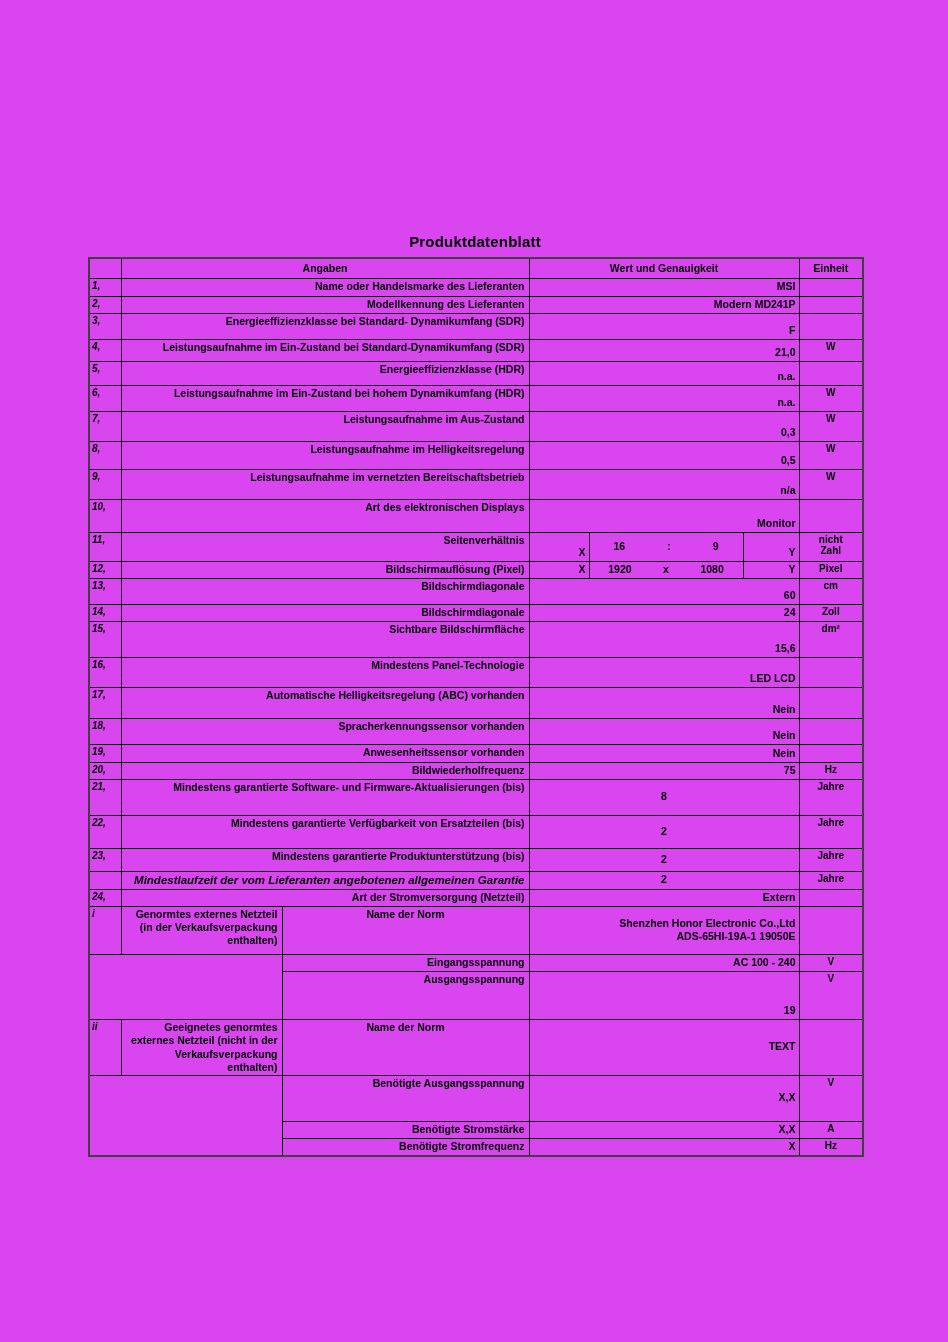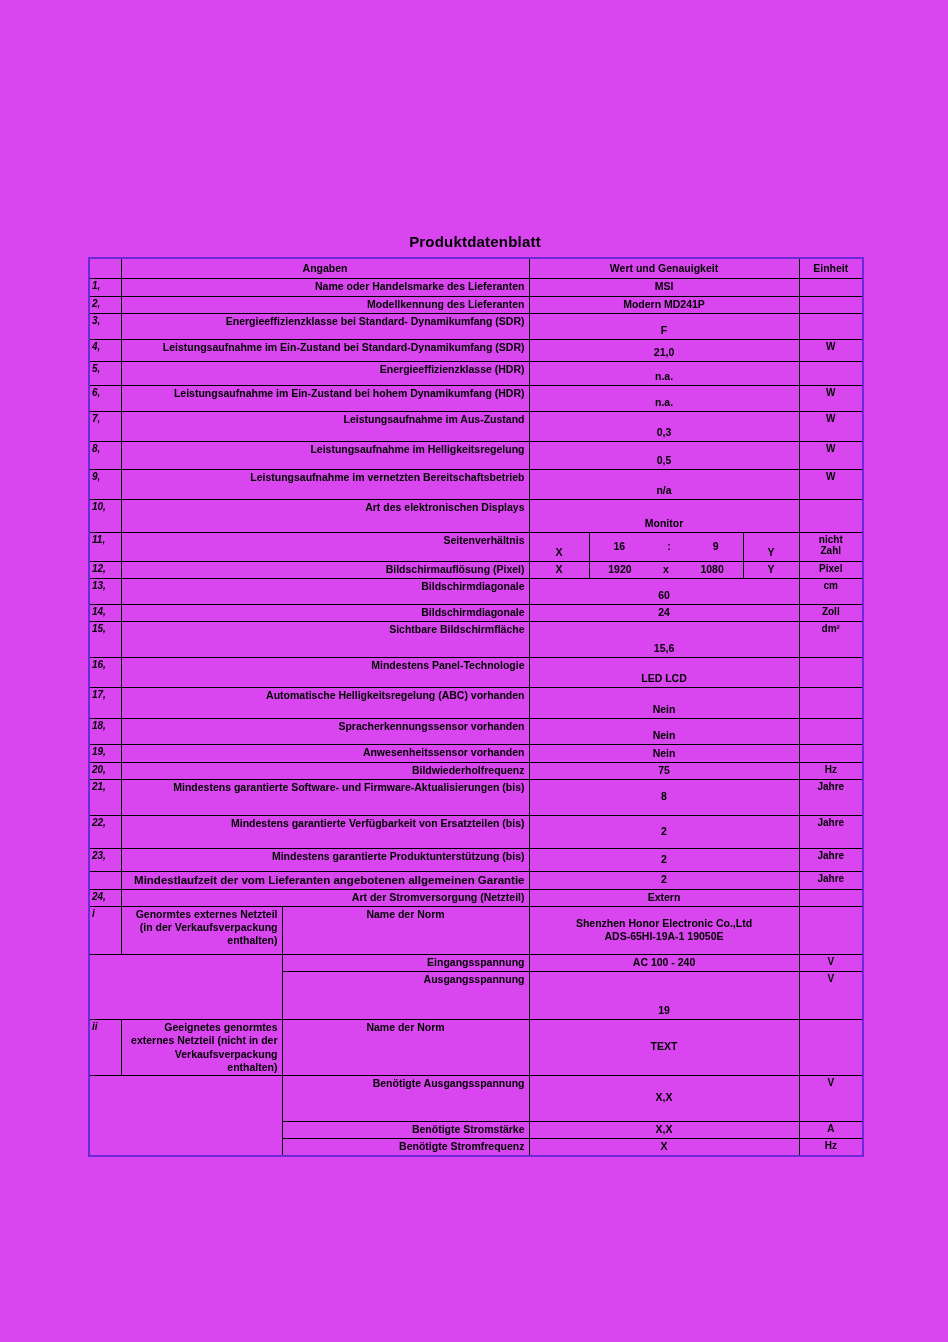"Angaben" table.sheet { border: 2px solid #6d28d9 -> 2px solid #404040 }
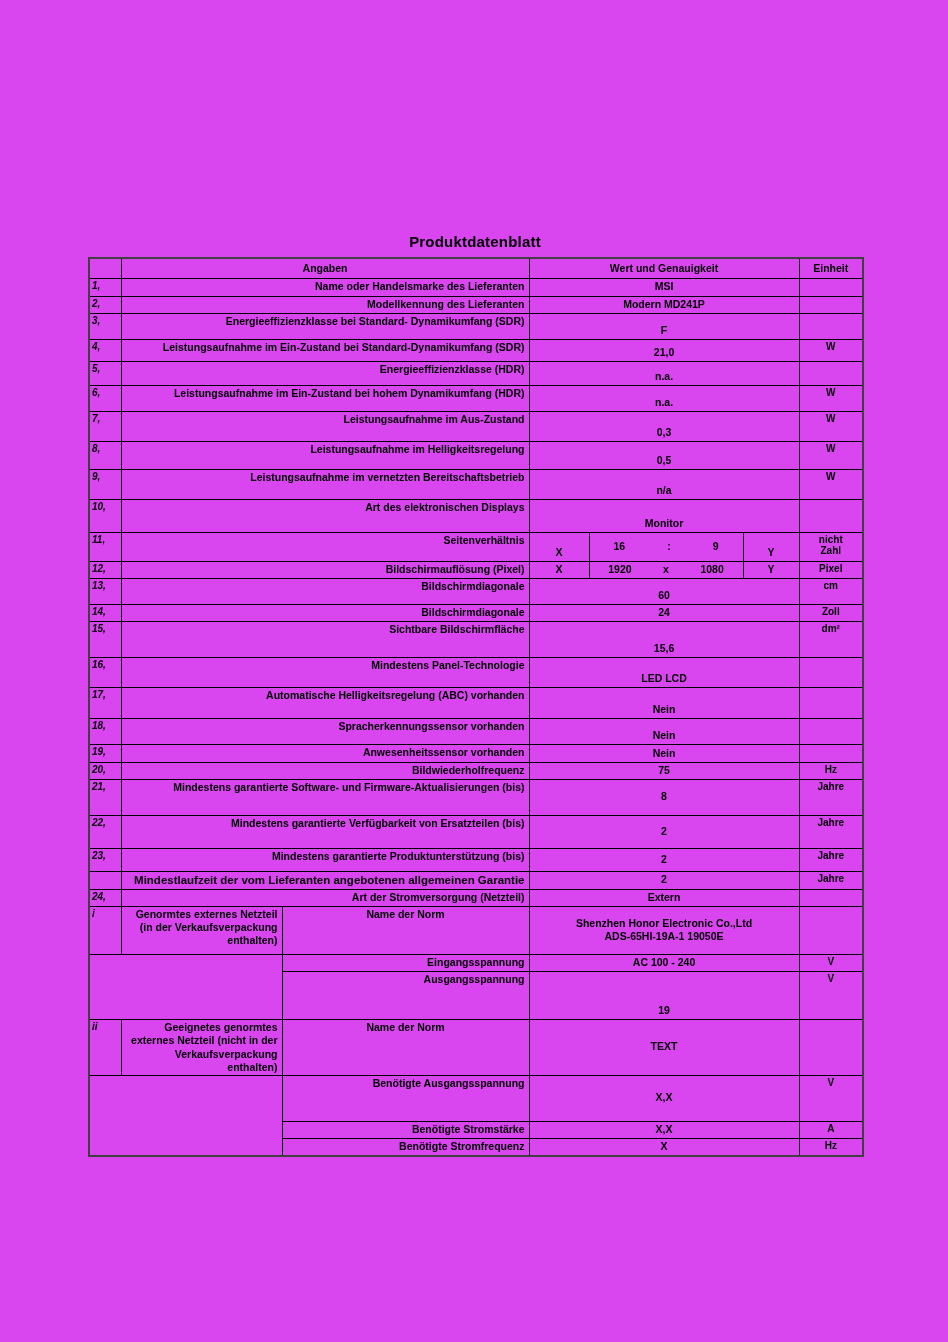"MSI" .value { text-align: center -> right }
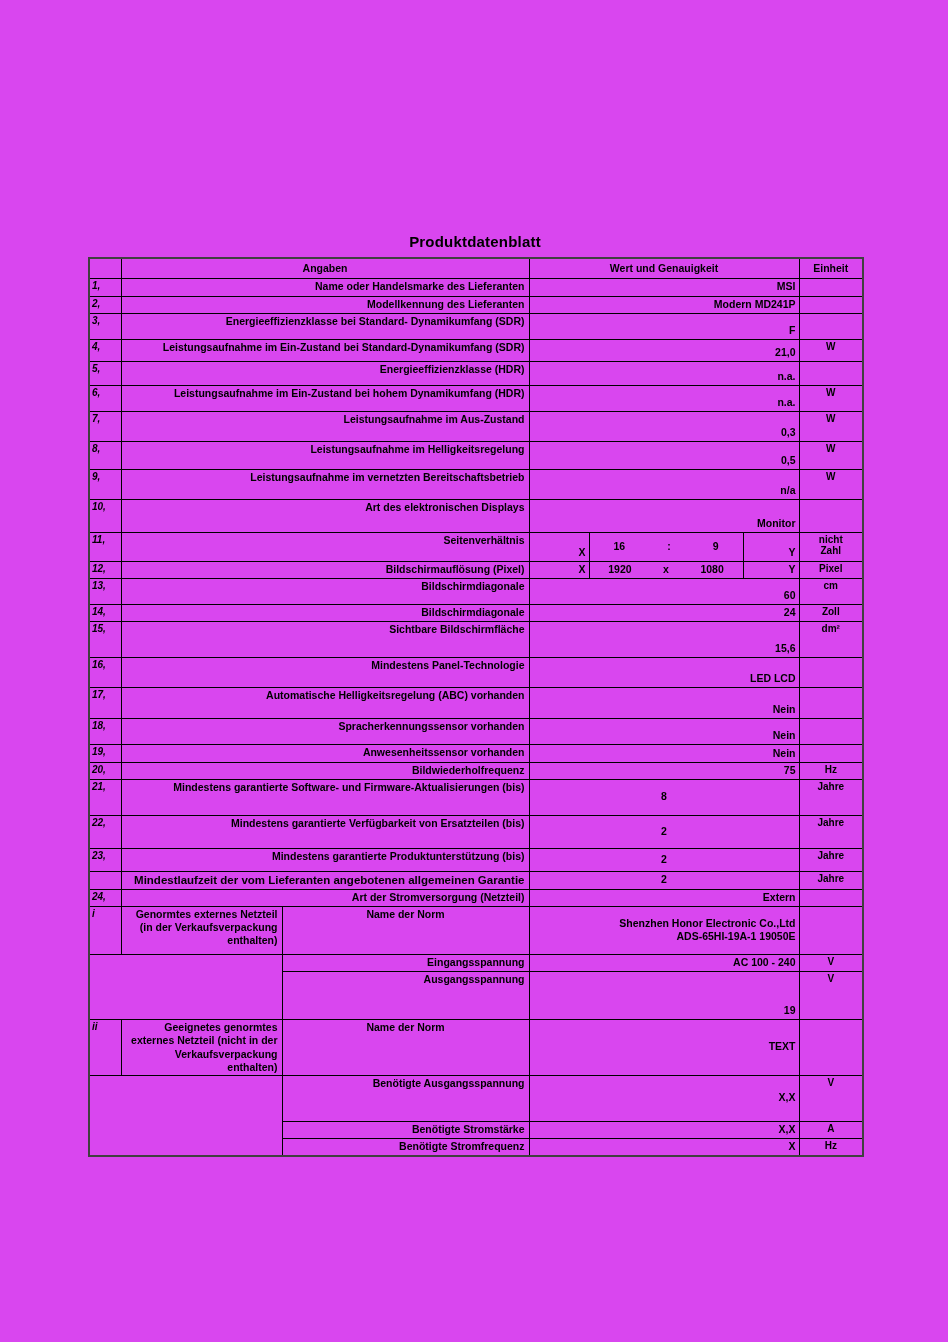"Mindestlaufzeit der vom Lieferanten" .big { font-style: none -> italic }
